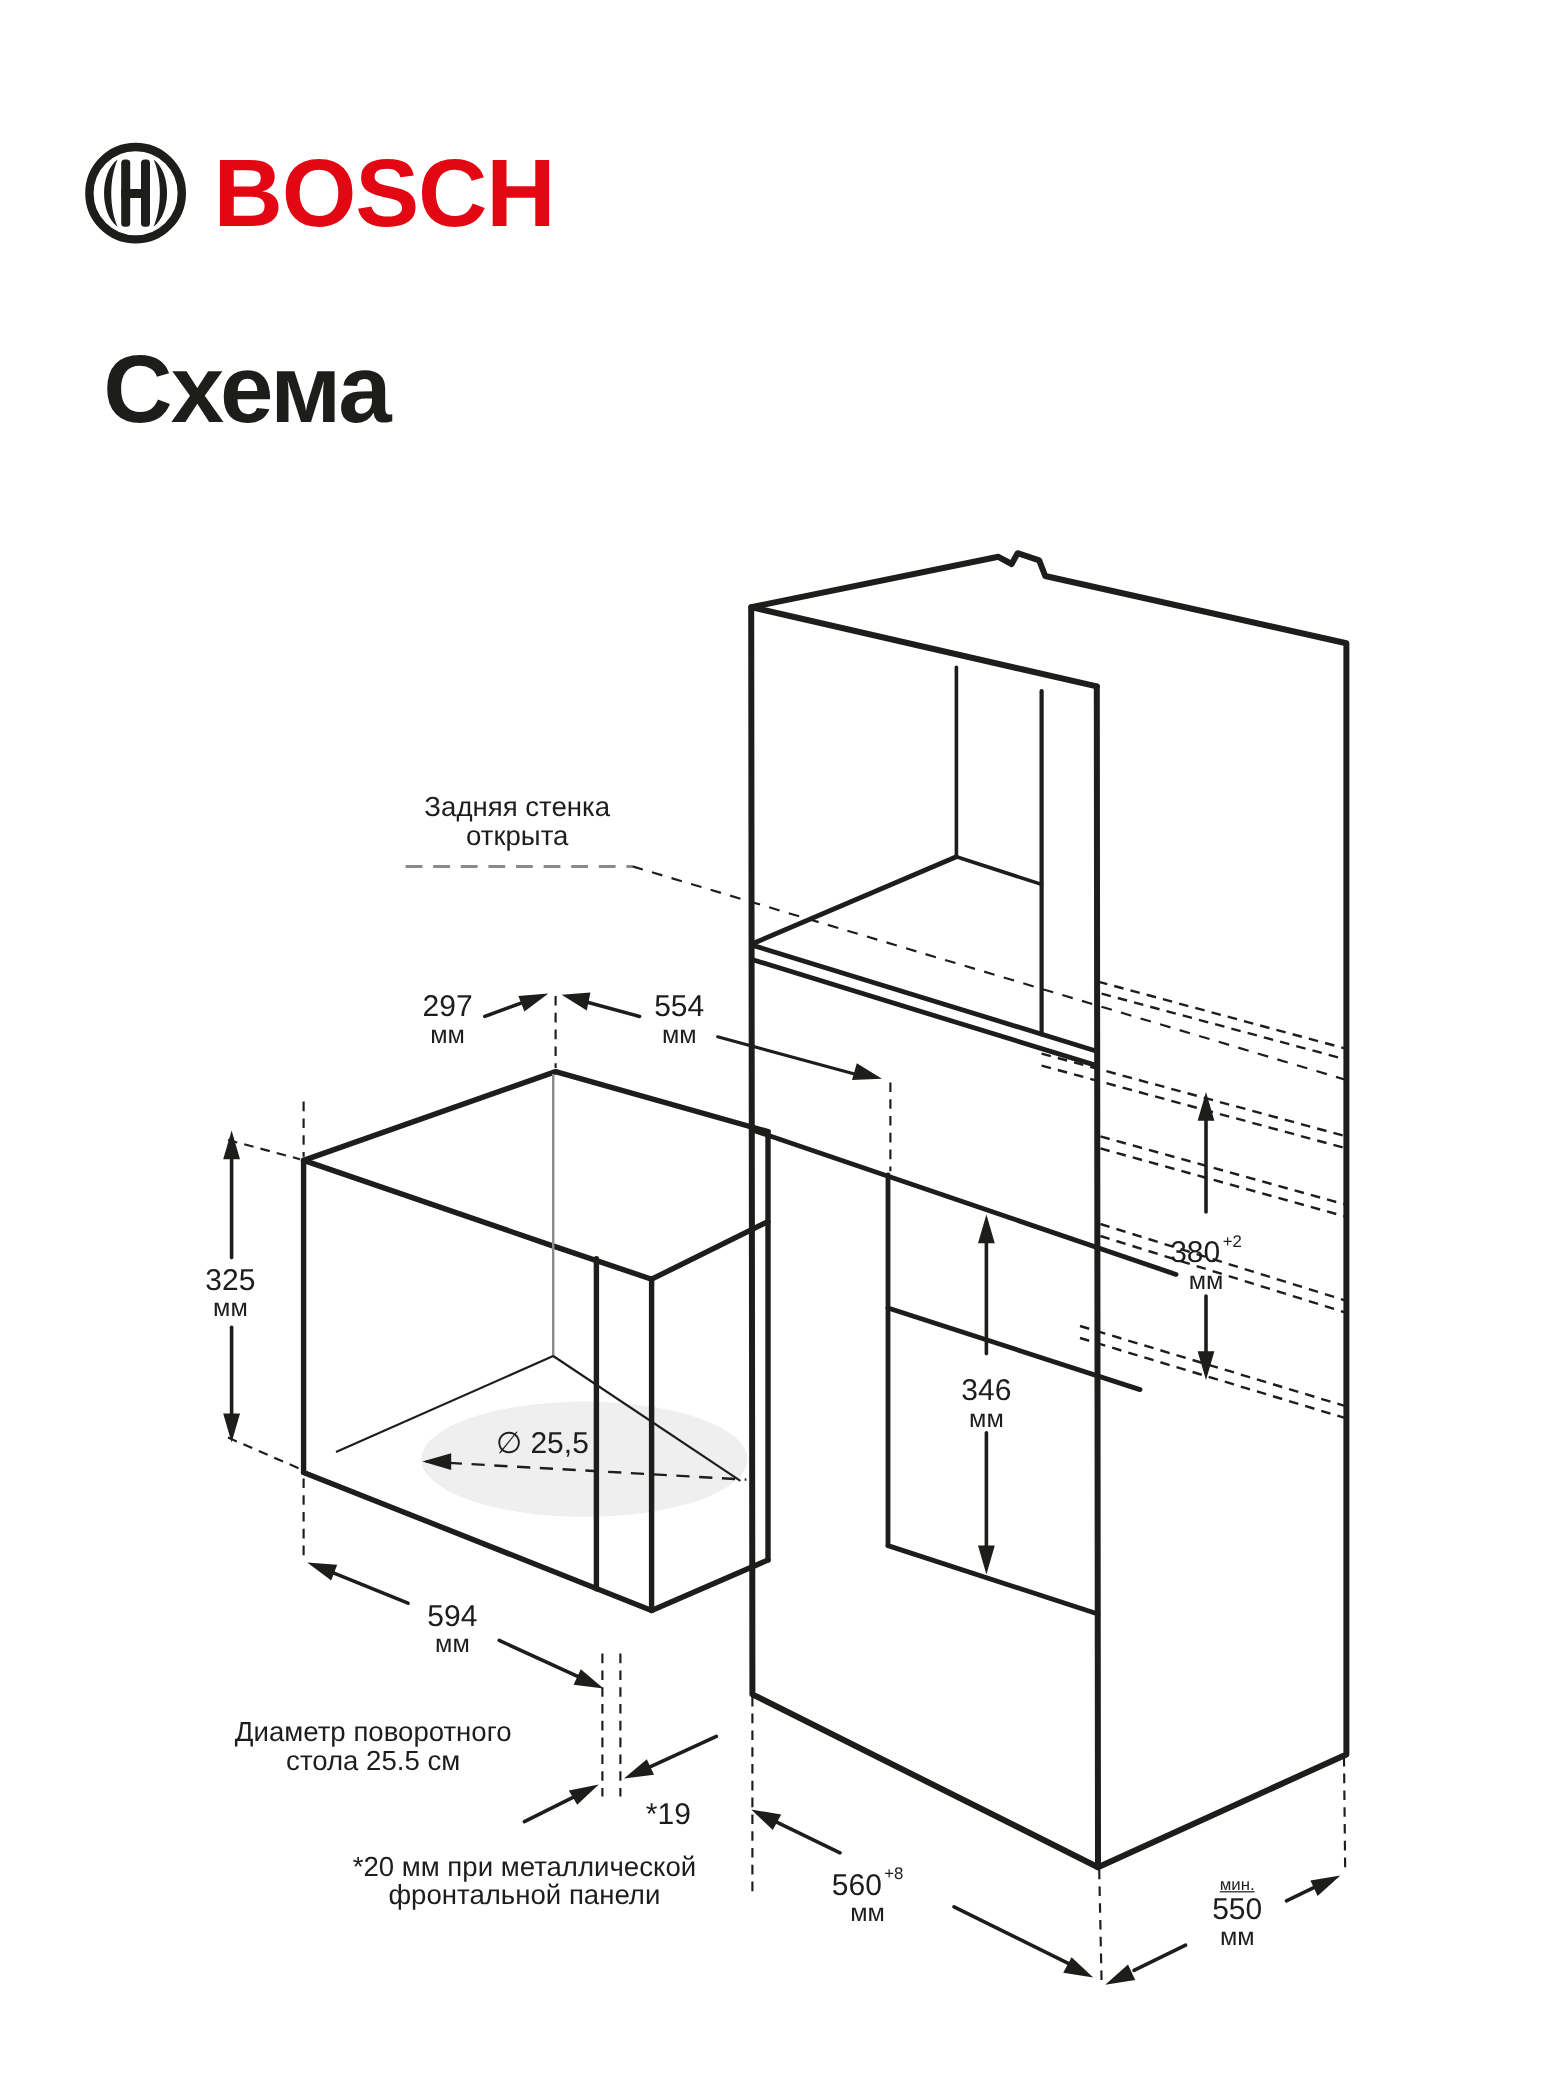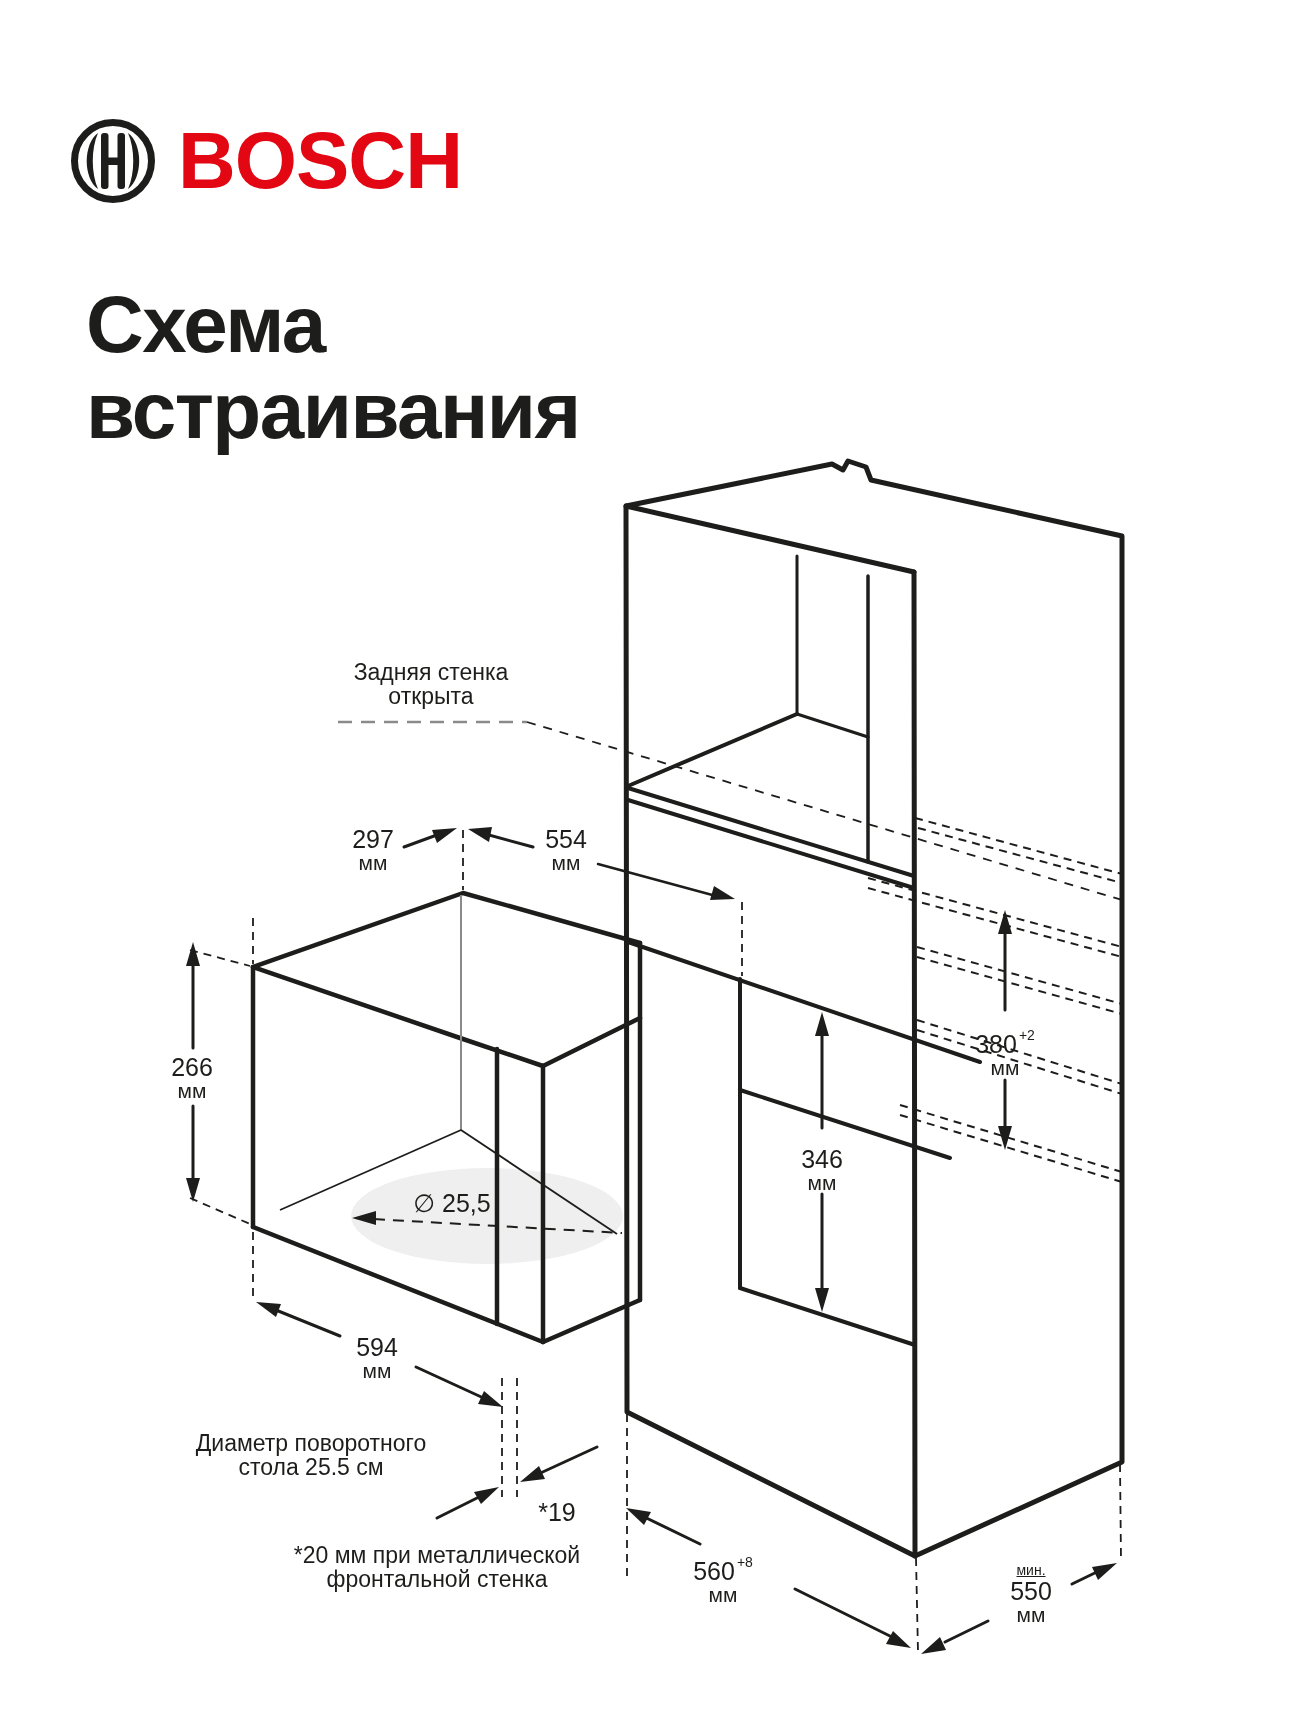"встраивания" span { html: <span>встраивания</span> -> none }
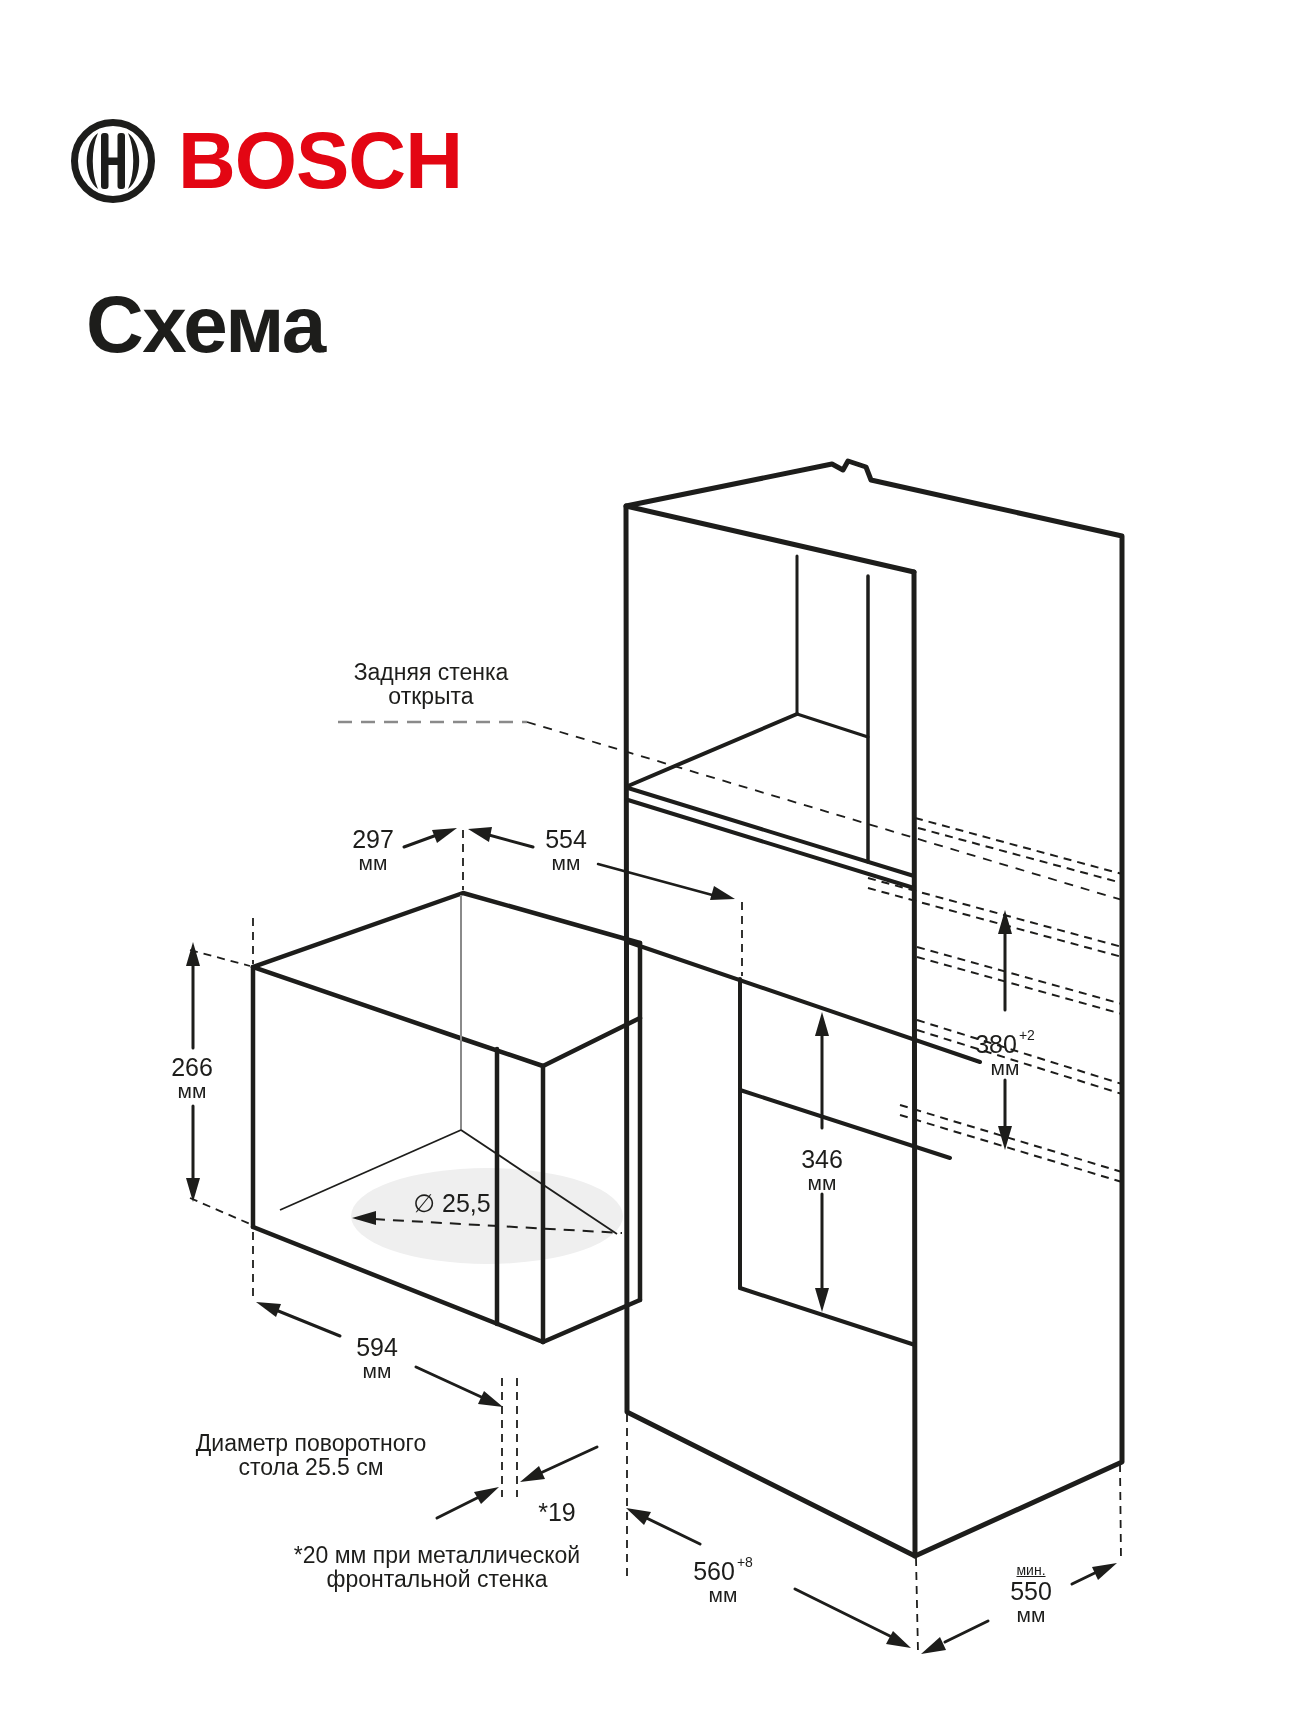"266" span.num { text: 266 -> 325 }
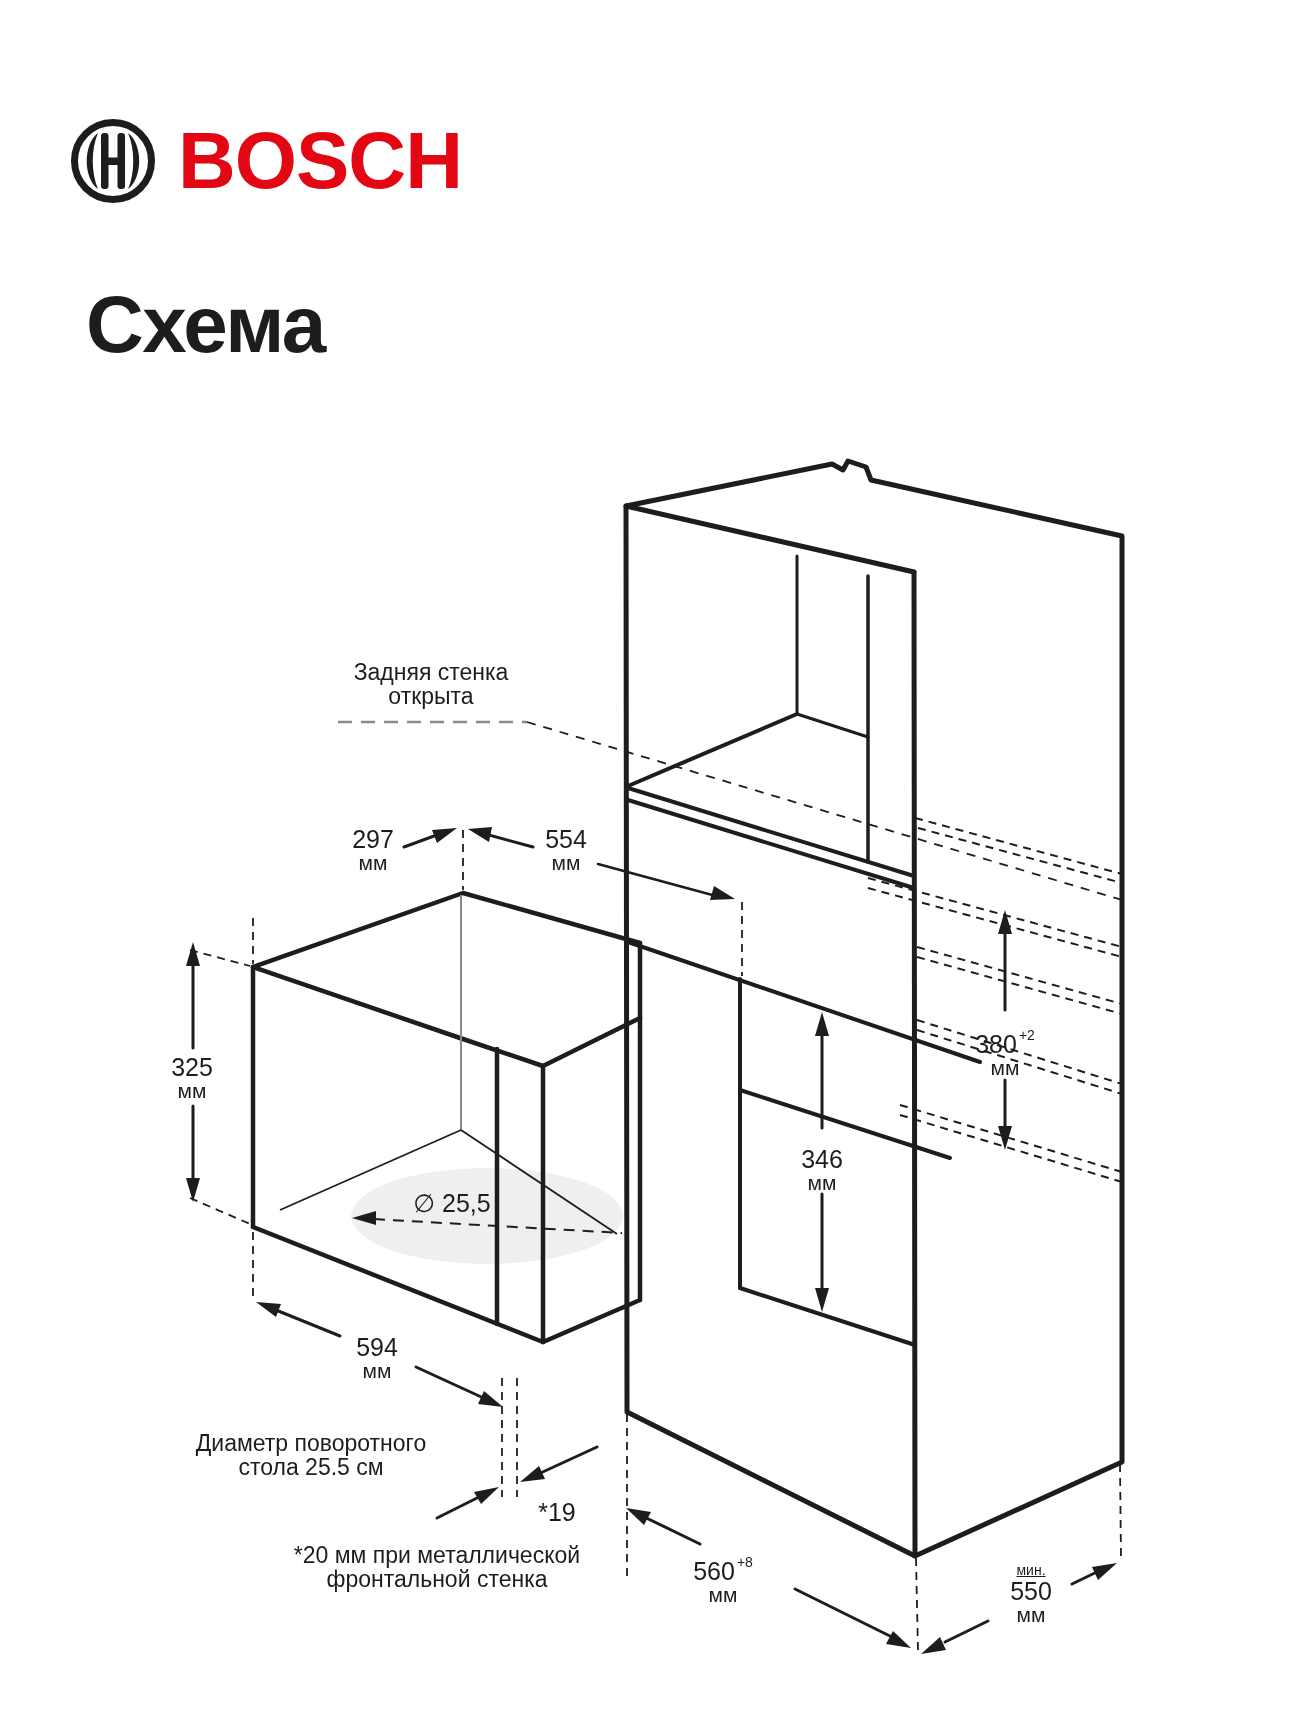"фронтальной стенка" span.l { text: стенка -> панели }
